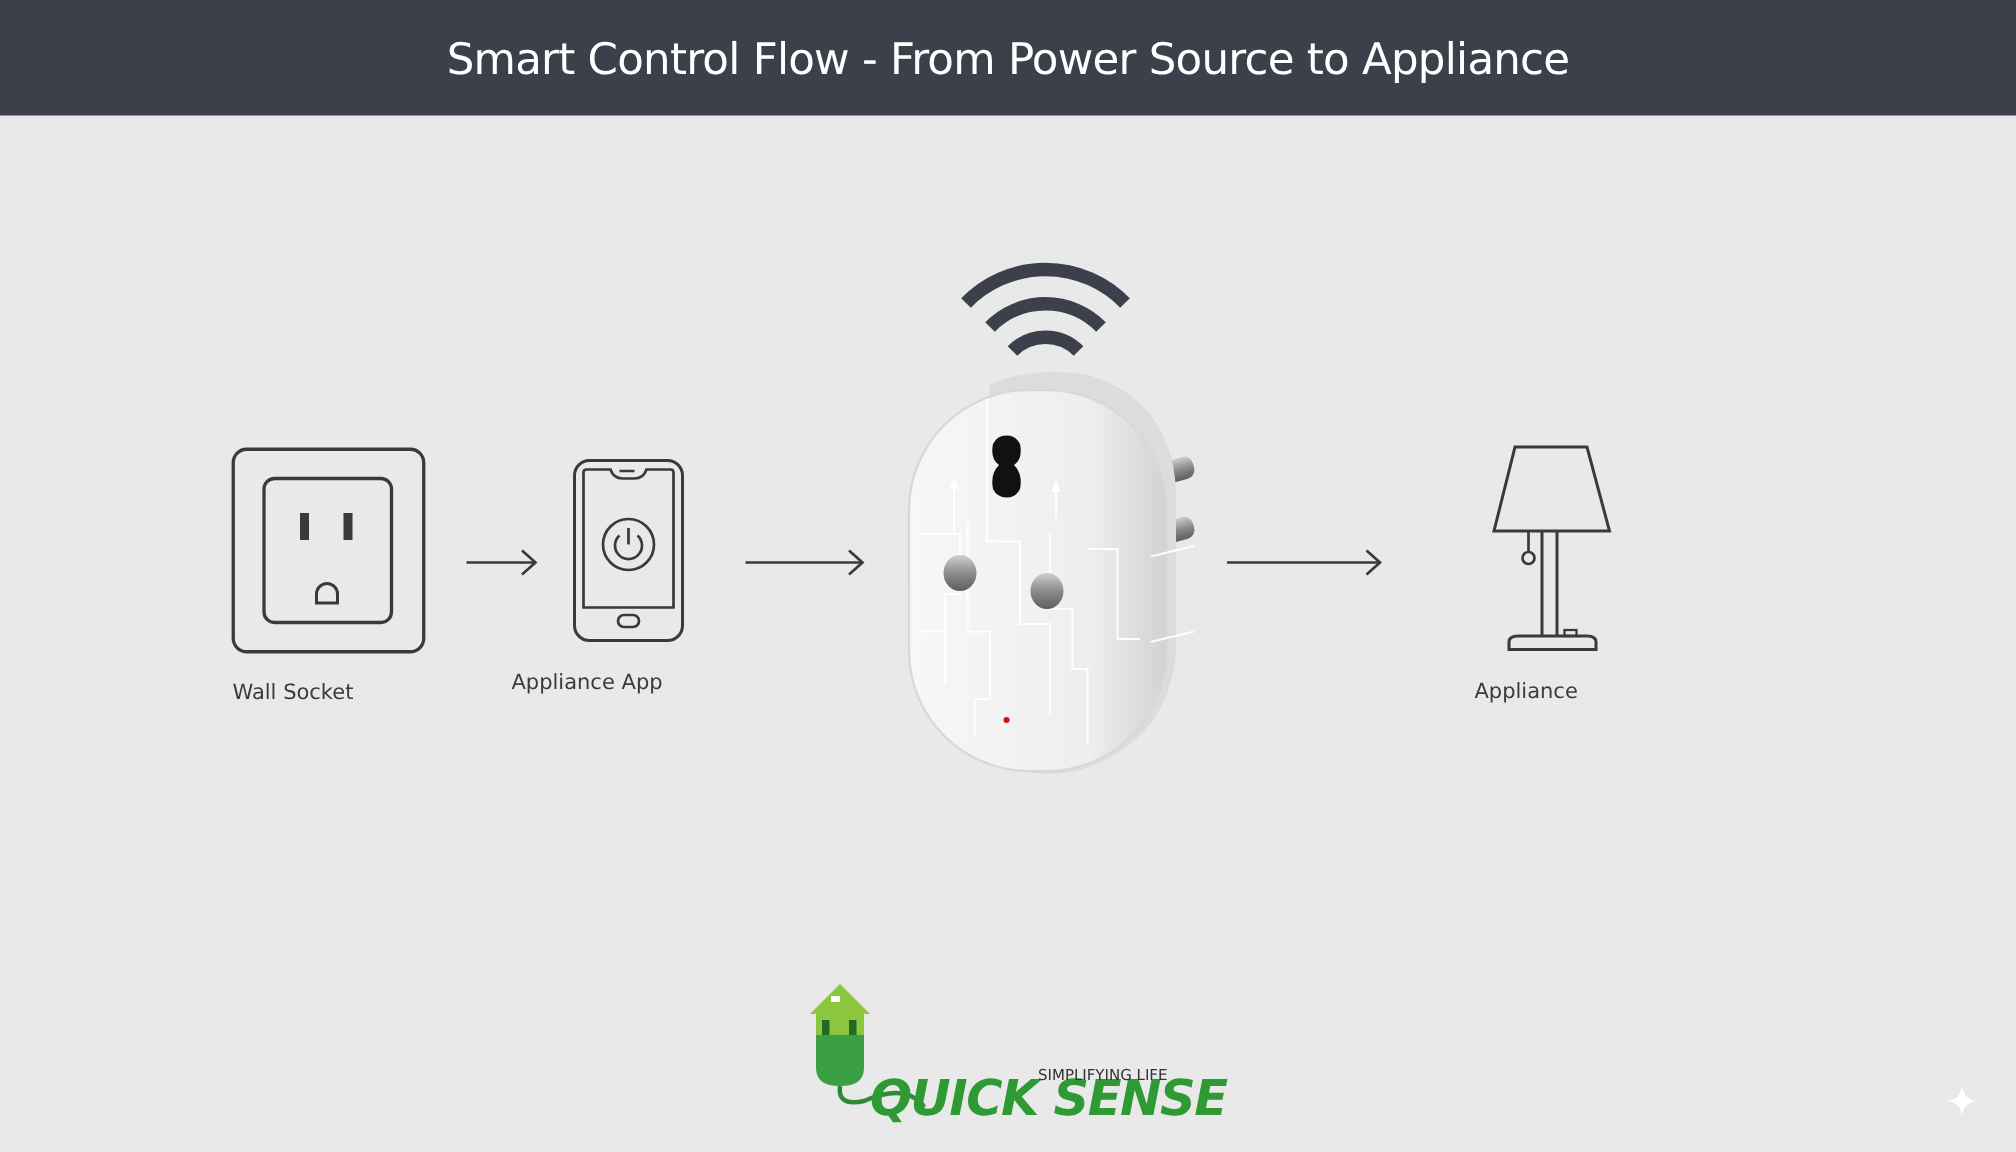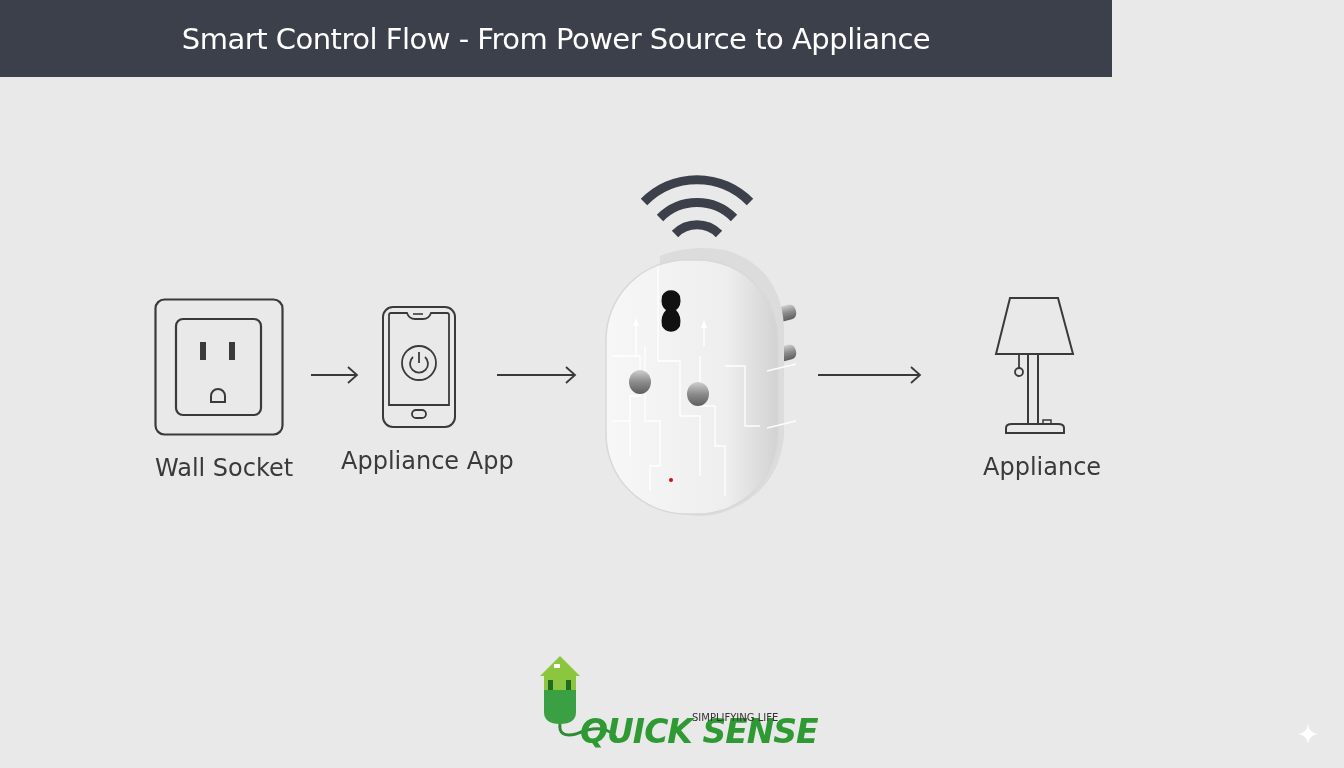"Smart Control Flow - From" .header { width: 1112px -> 1344px }
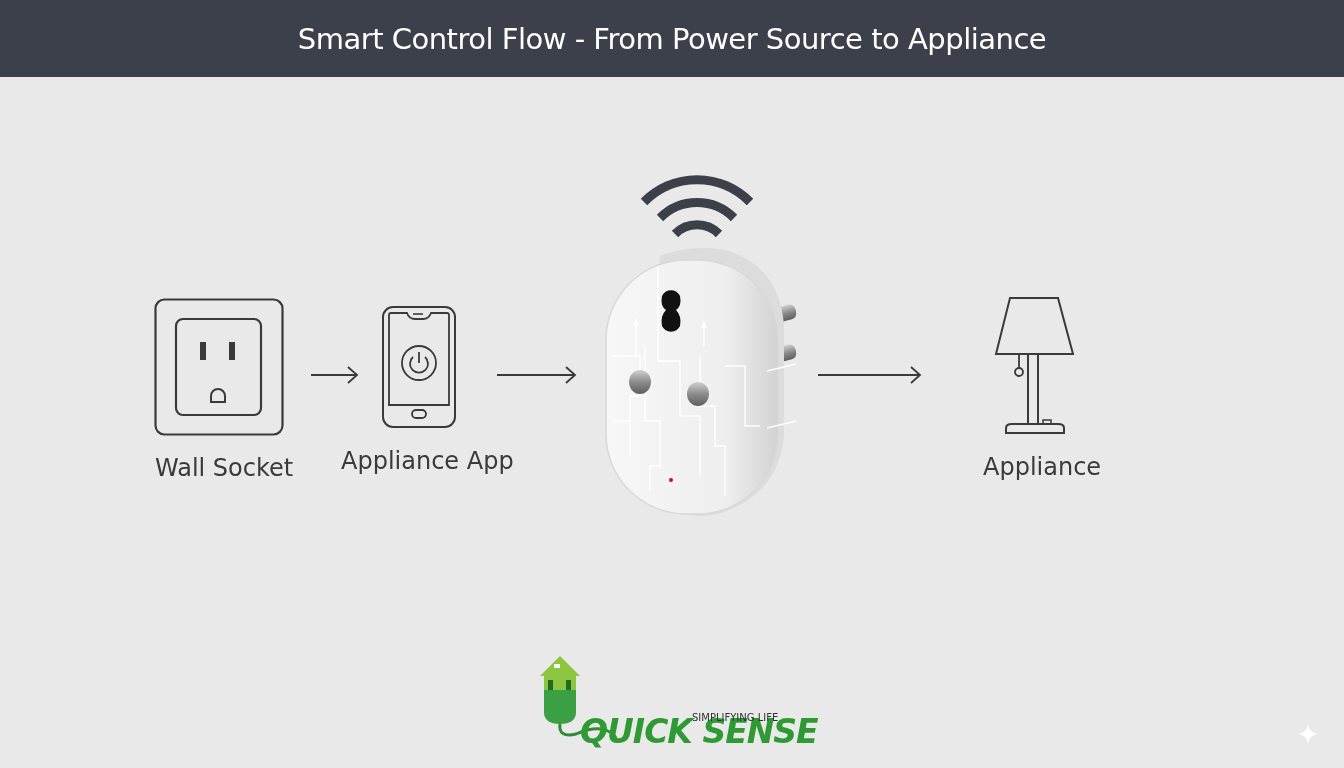"Wall Socket" .label { font-size: 24px -> 14px }
